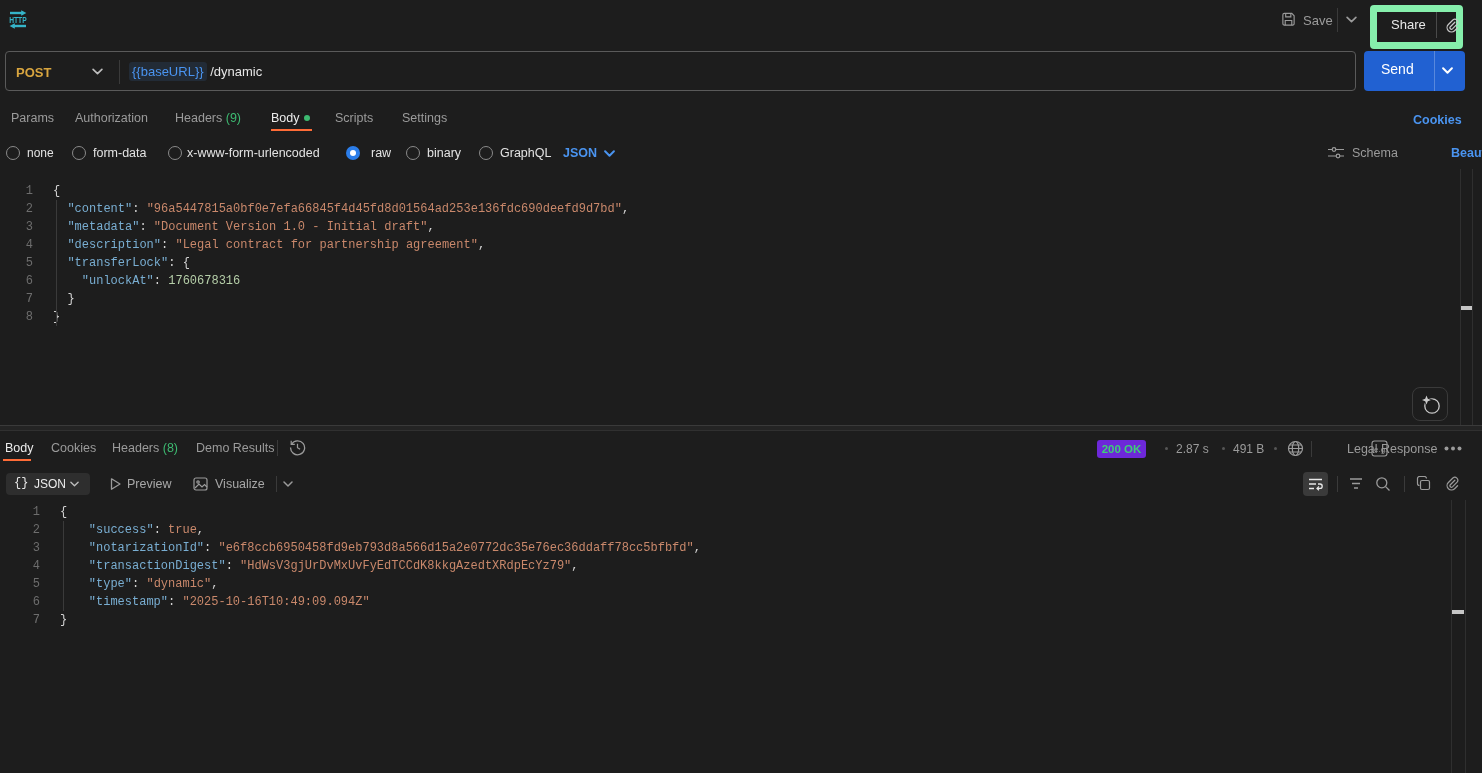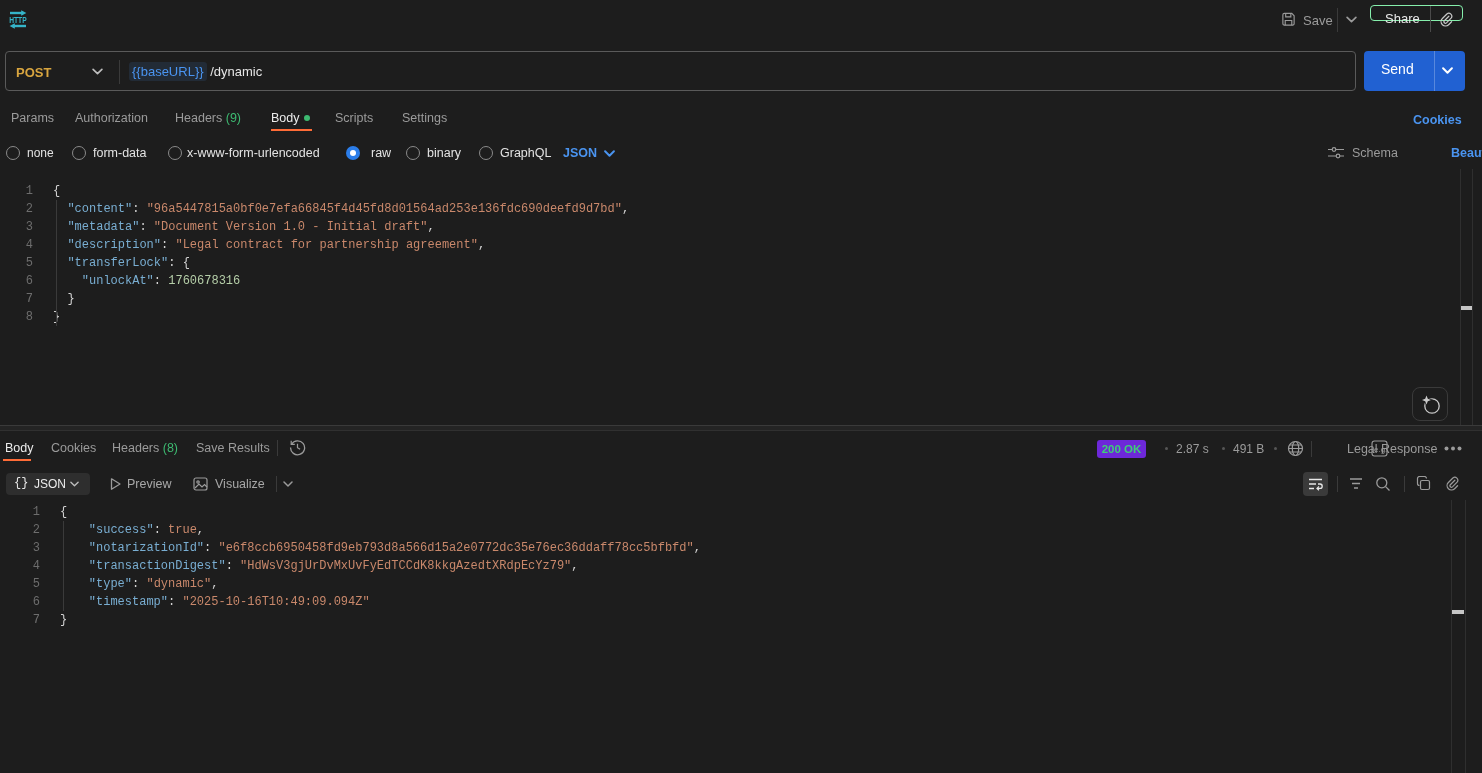"Share" div.abs { border: 1px solid #86efac -> 7px solid #86efac; height: 16px -> 44px }
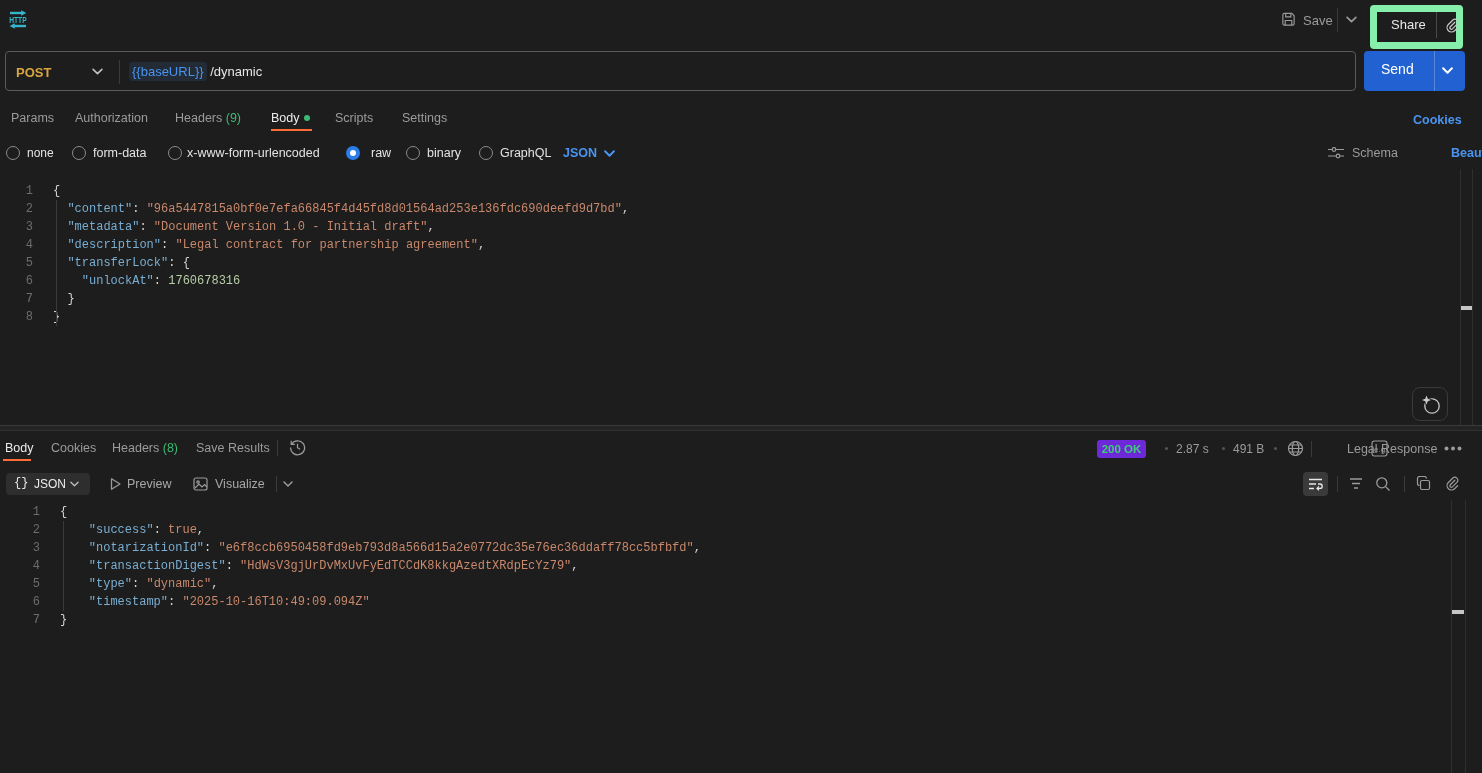"Save Results" div.abs { text: Save -> Demo }
